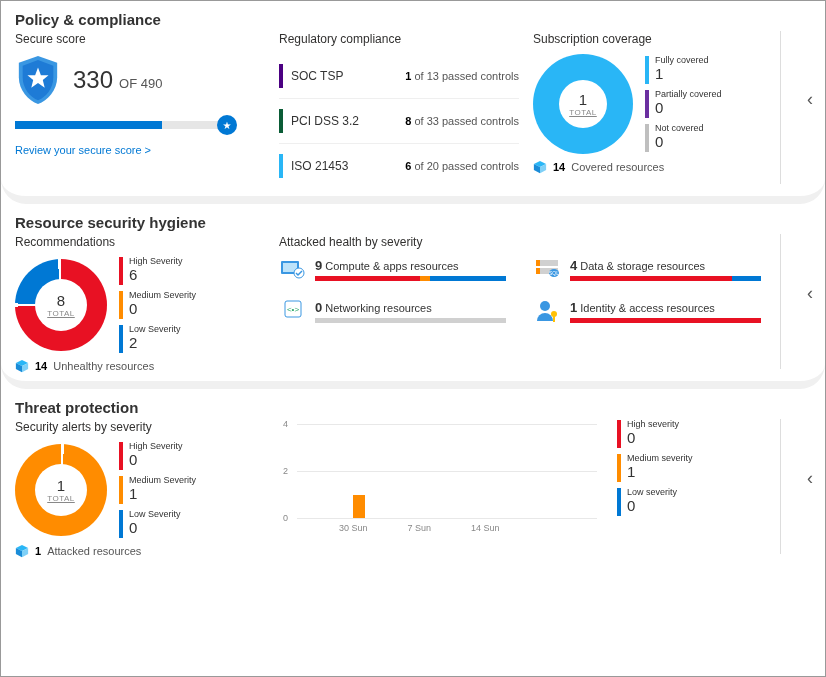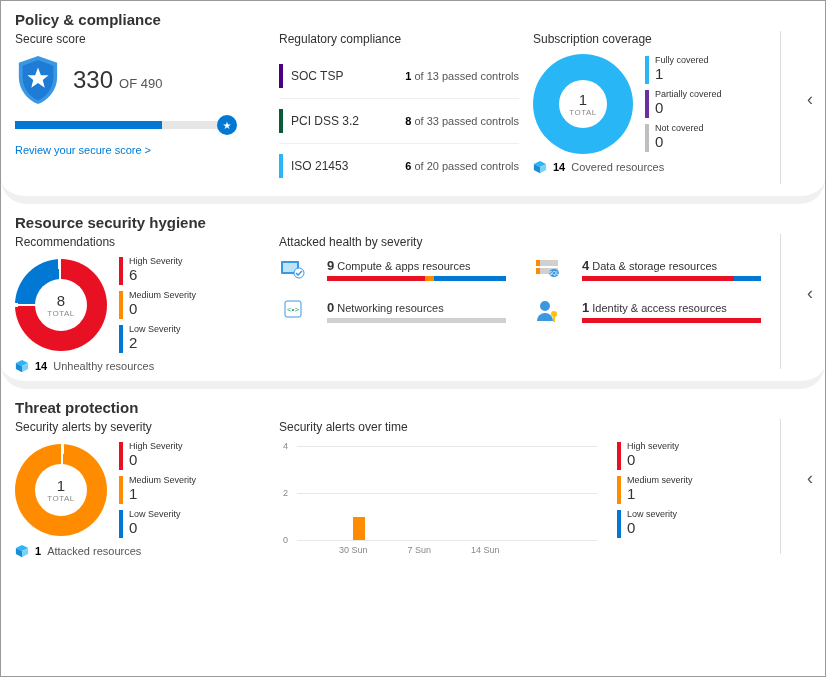"TOTAL" .donut-lbl { text-decoration: none -> underline }
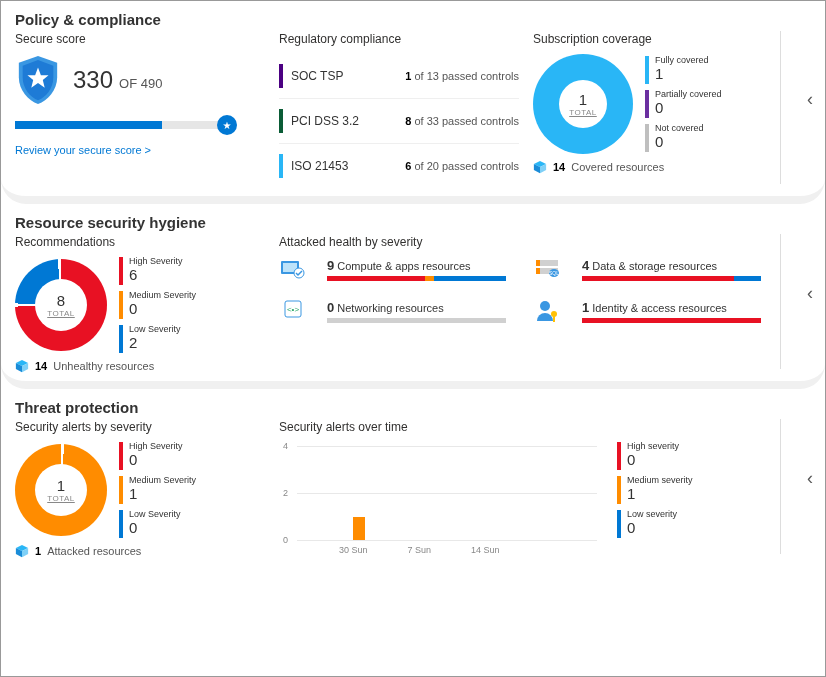"9 Compute & apps resources" .health-item { gap: 20px -> 8px }
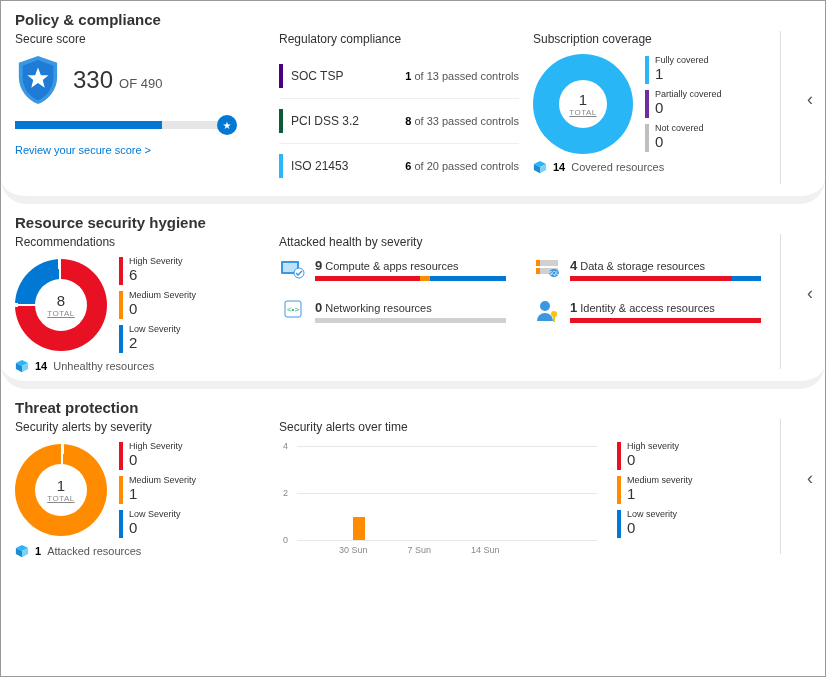"Security alerts over time" div.panel-title { html: <div>Security alerts over time</div> -> none }
